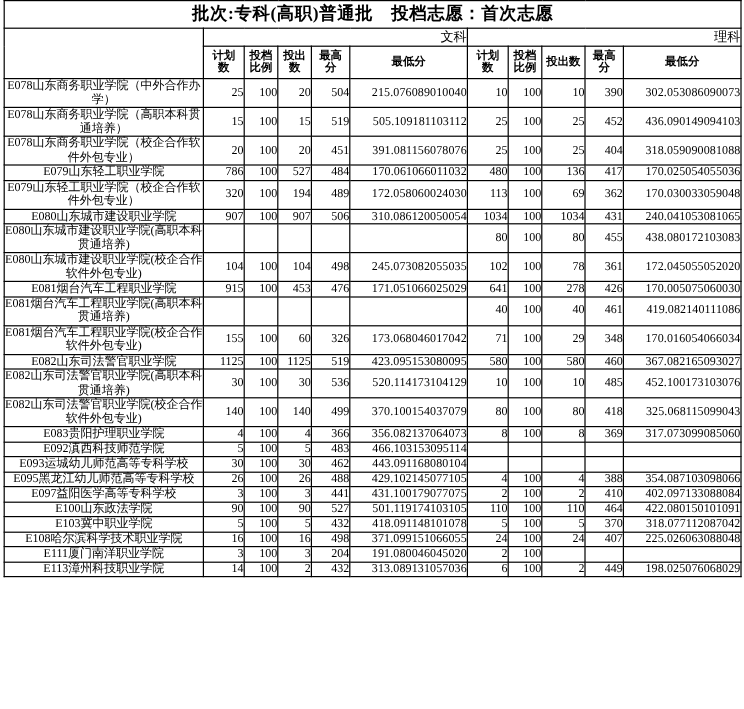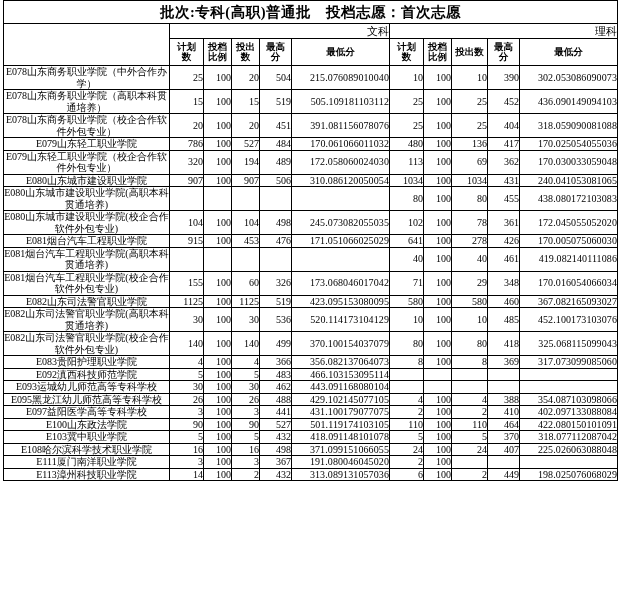"367" td.num { text: 367 -> 204 }
